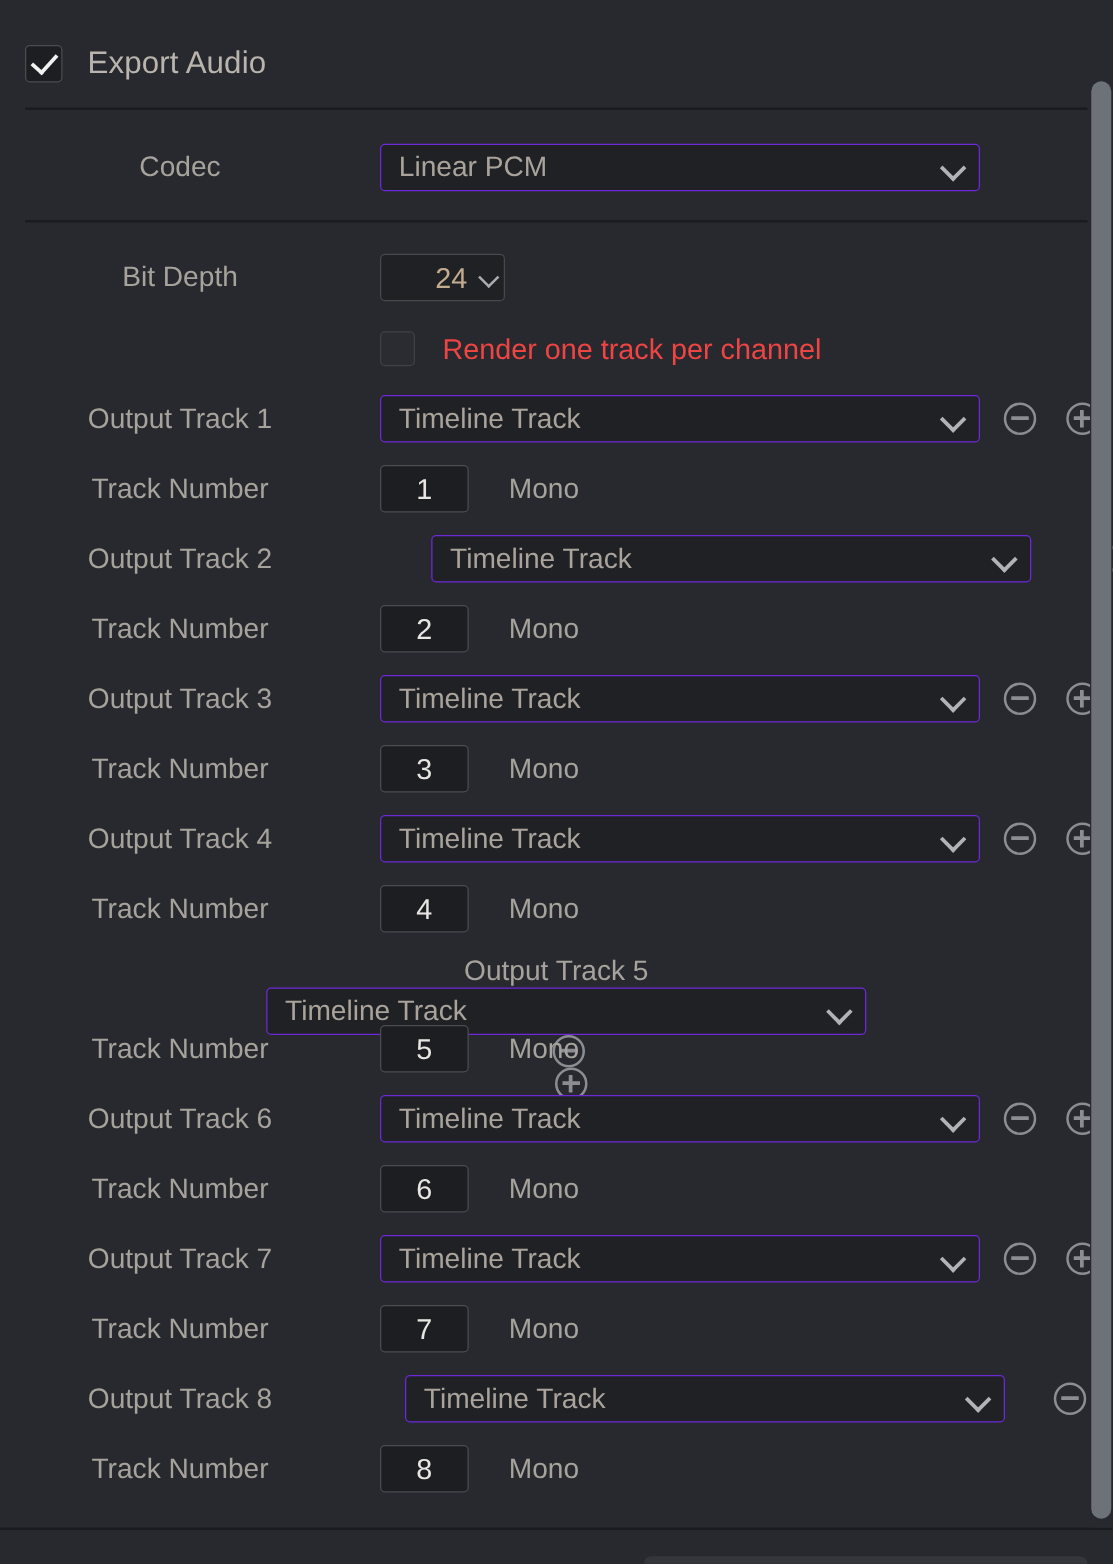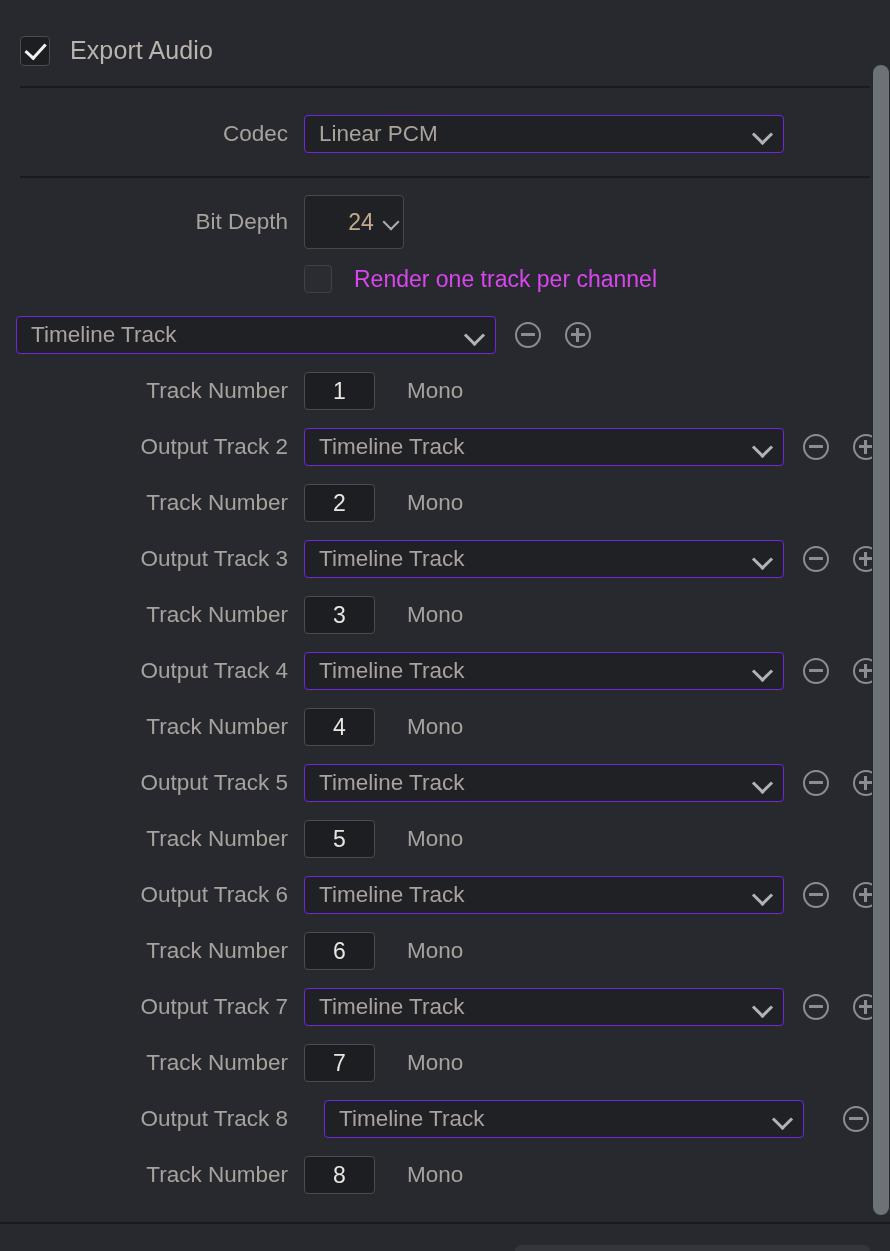"Codec" .lbl { text-align: right -> center }
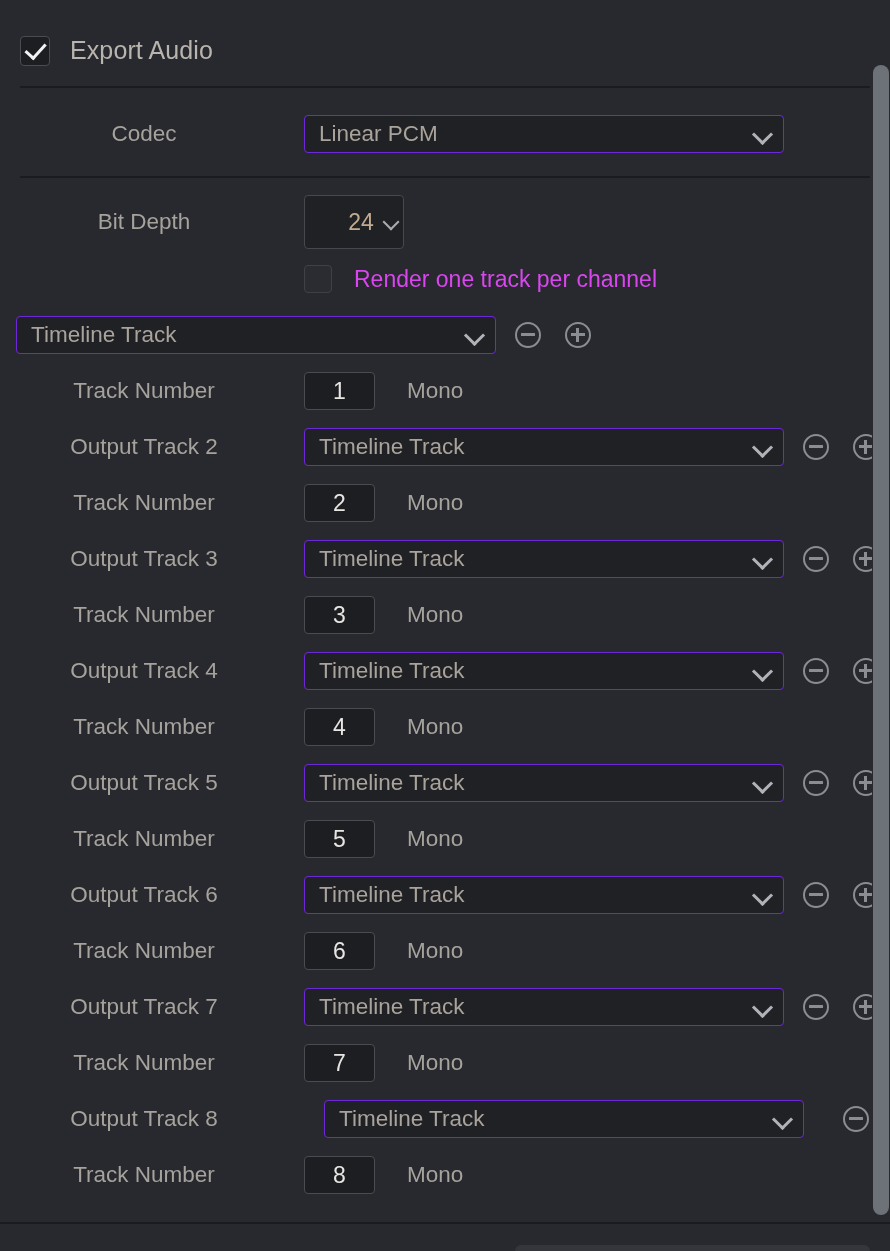"24" .combo-sm { height: 54px -> 38px }
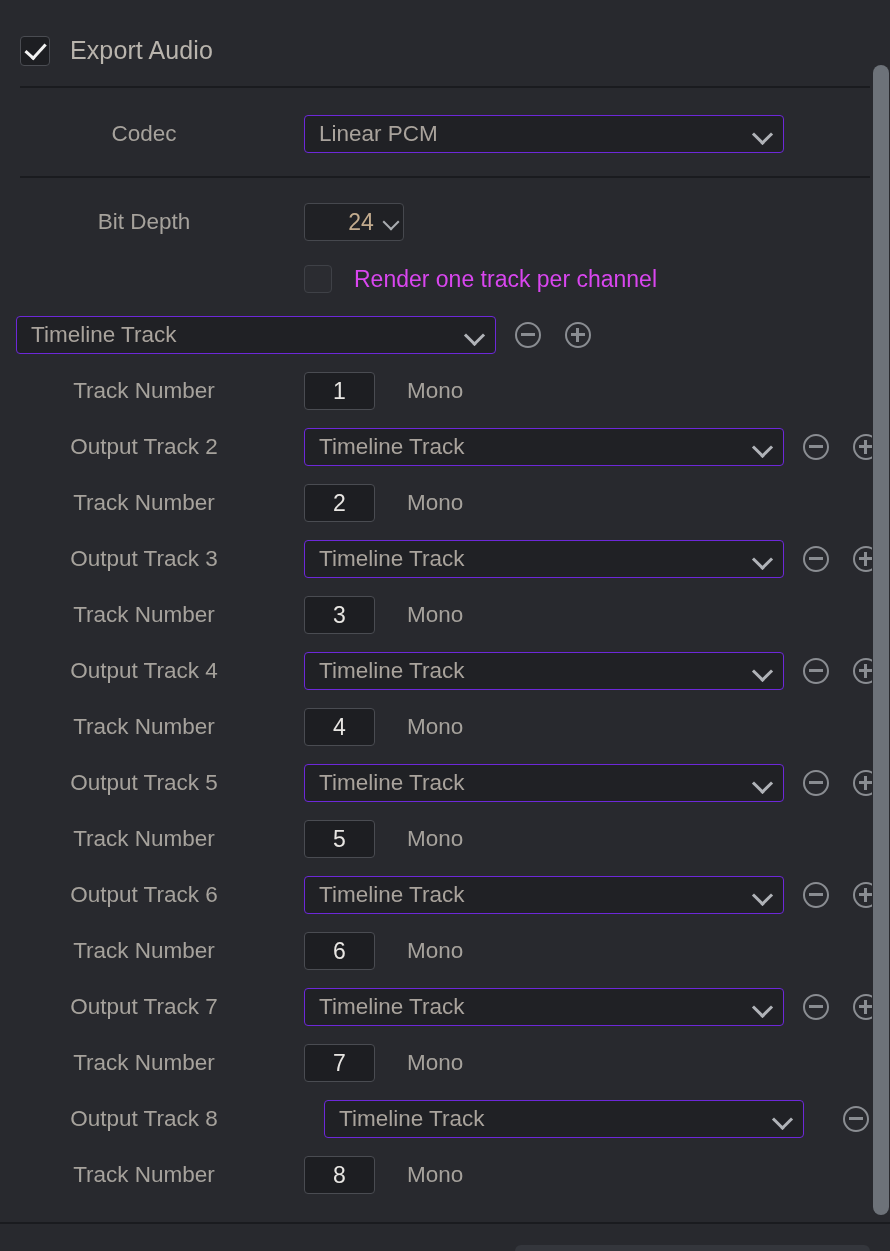"Render one track per channel" .chk-row-text { color: #d946ef -> #ef4444 }
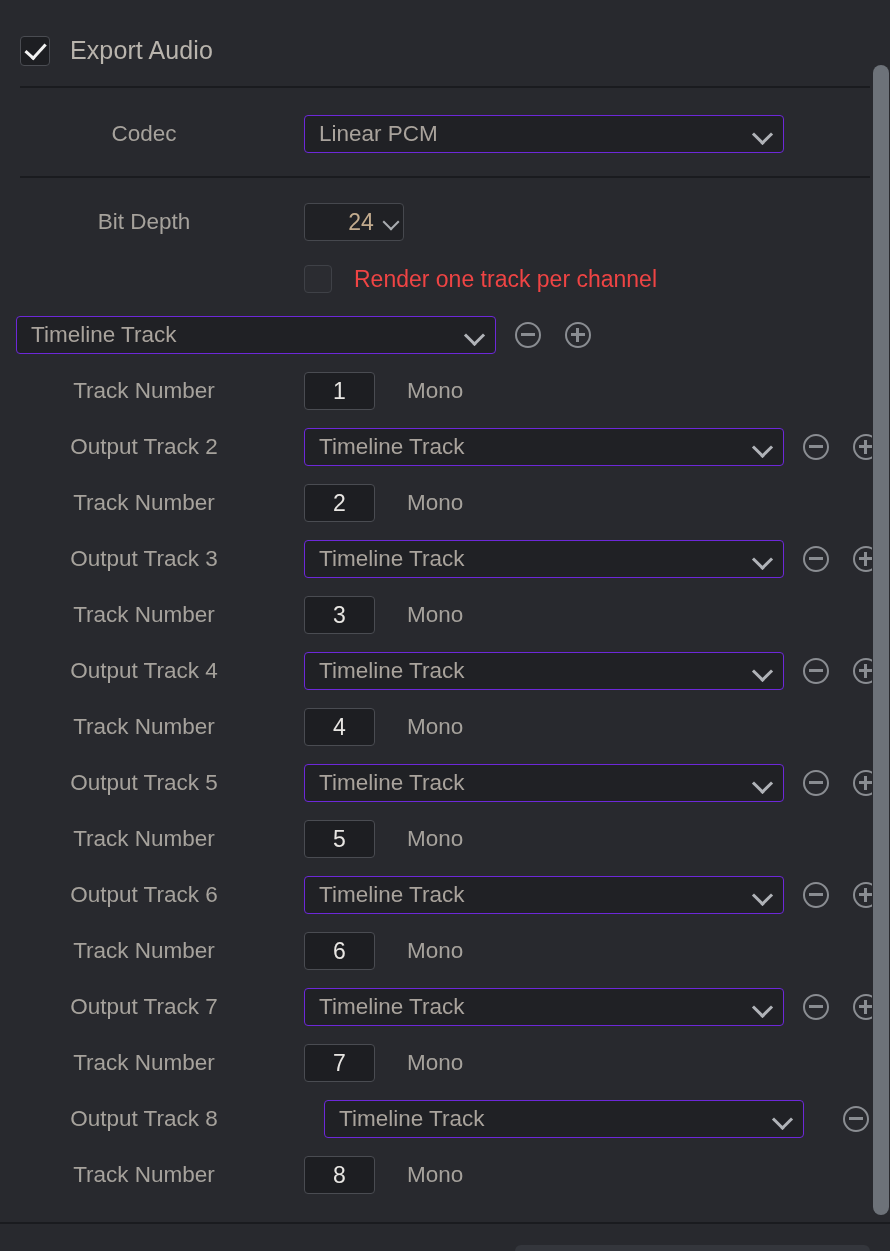"Output Track 1" div.lbl { html: none -> <div>Output Track 1</div> }
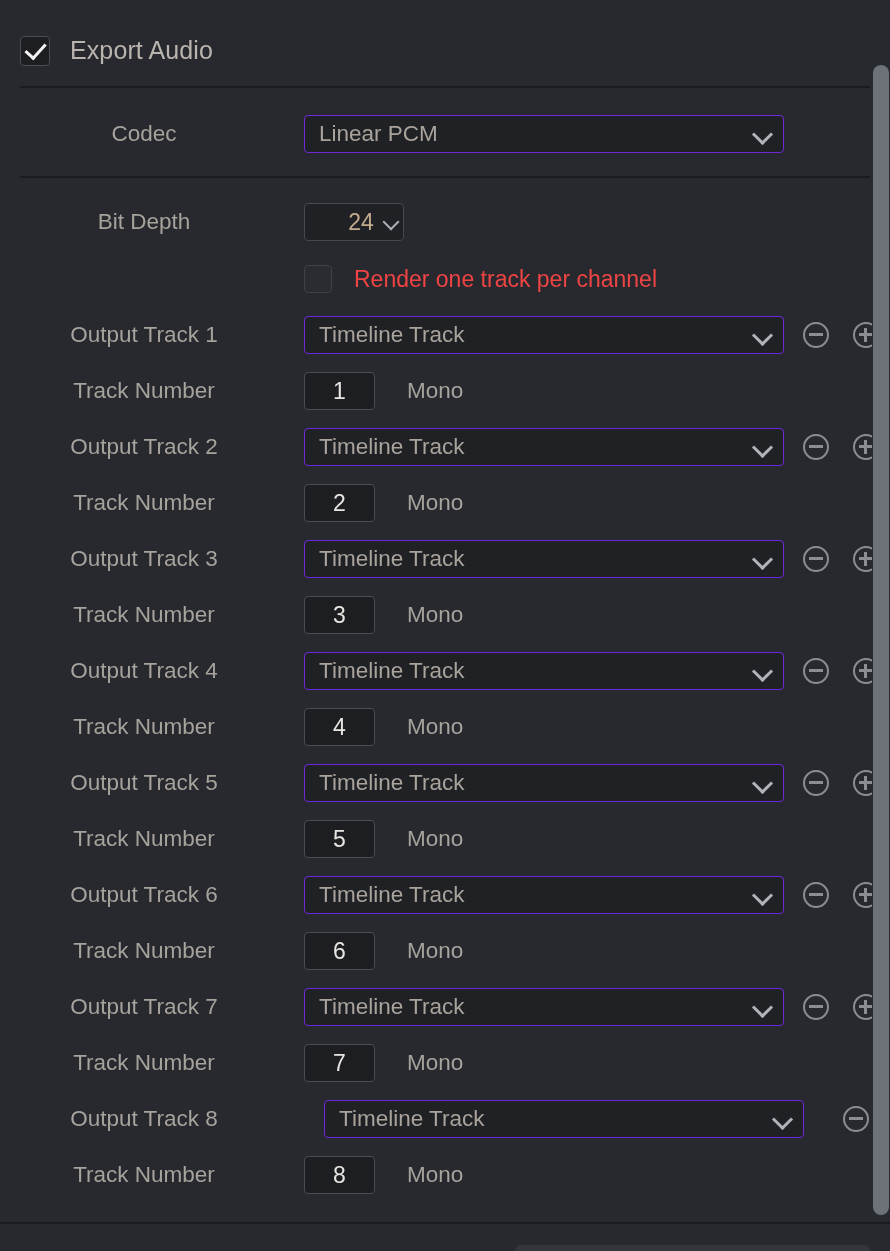"Output Track 2" div.row { gap: none -> 41px }
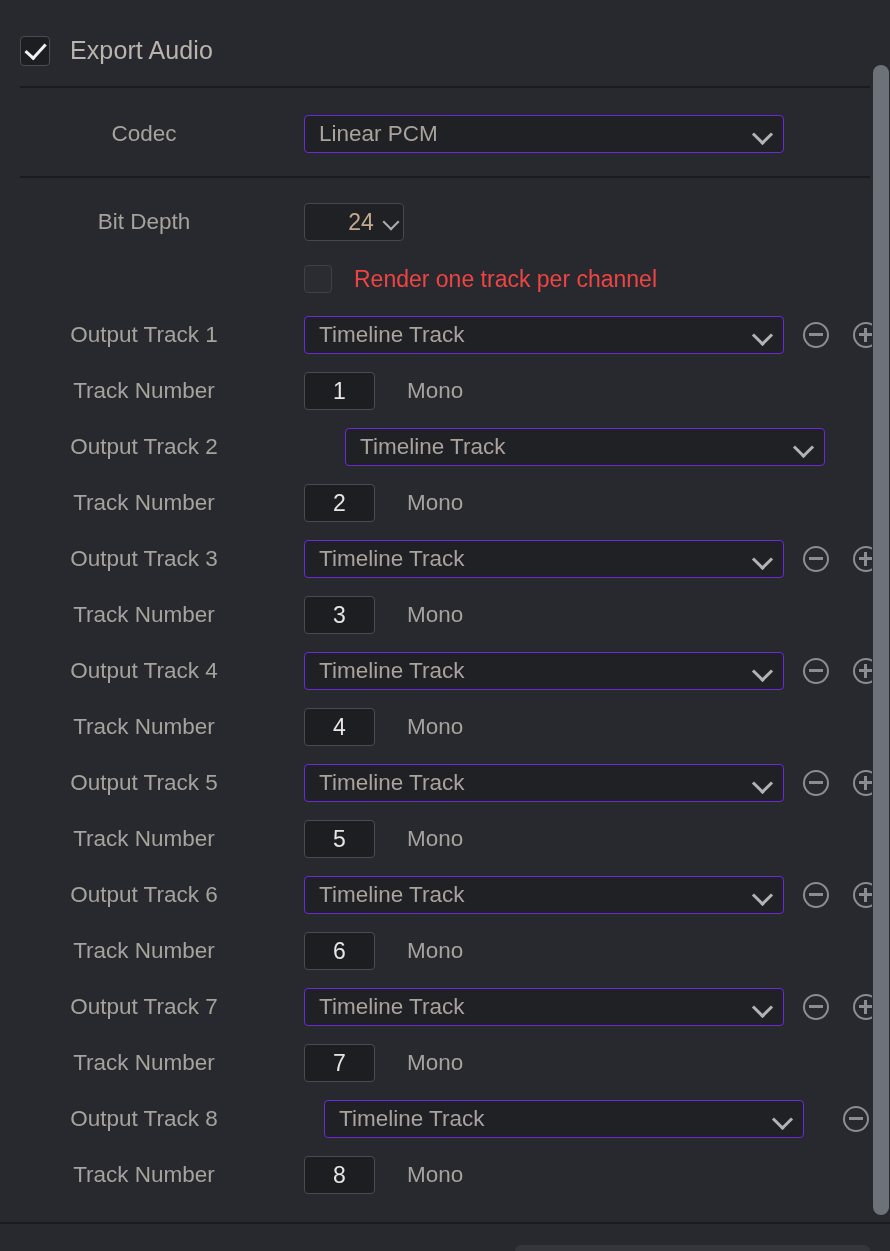"Output Track 5" div.row { flex-direction: none -> column }
